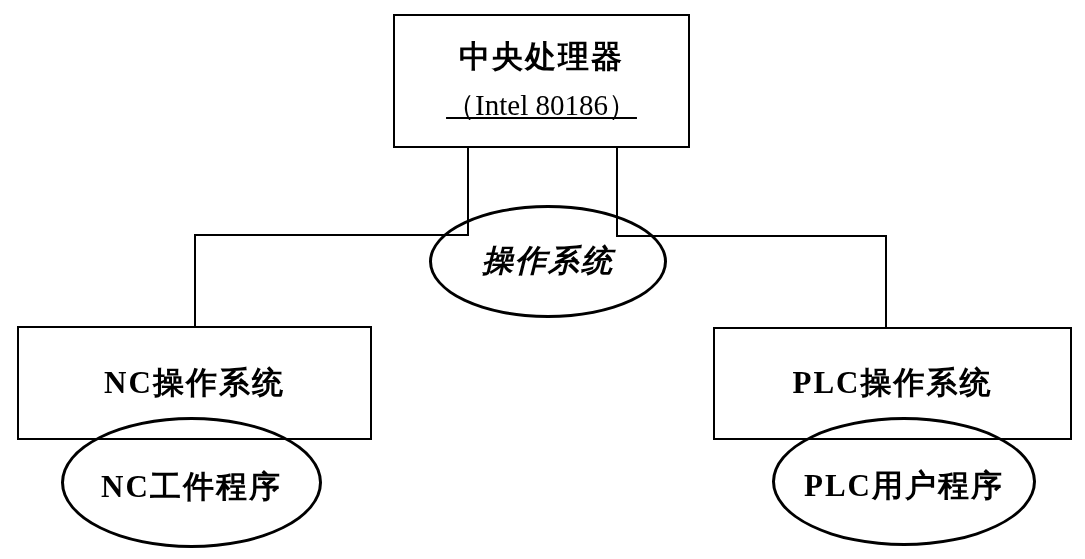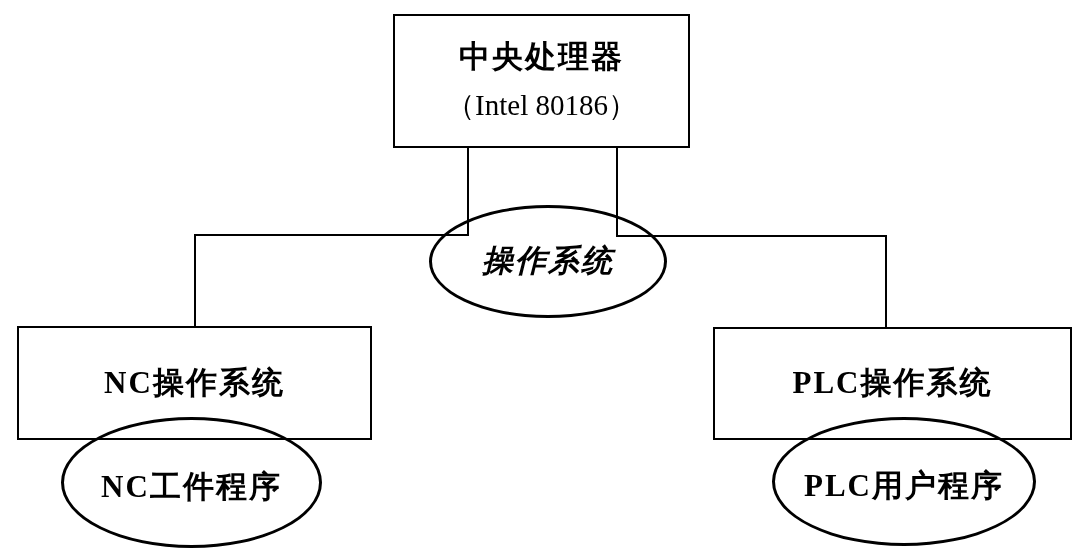"（Intel 80186）" .label-sub { text-decoration: none -> underline }
